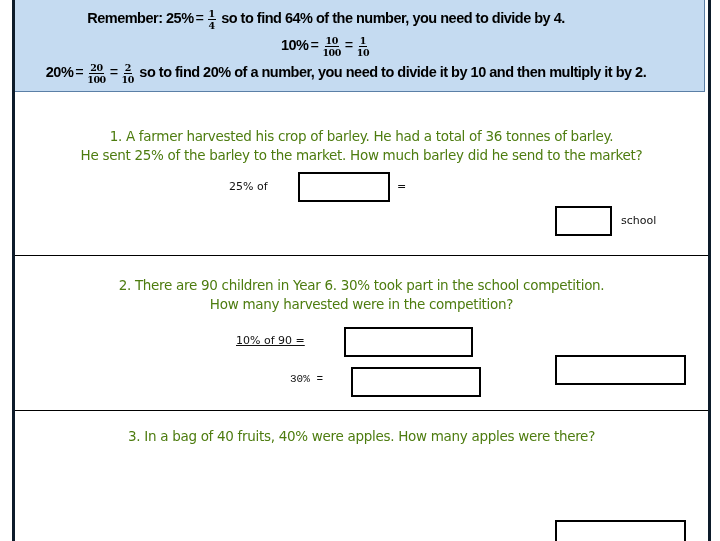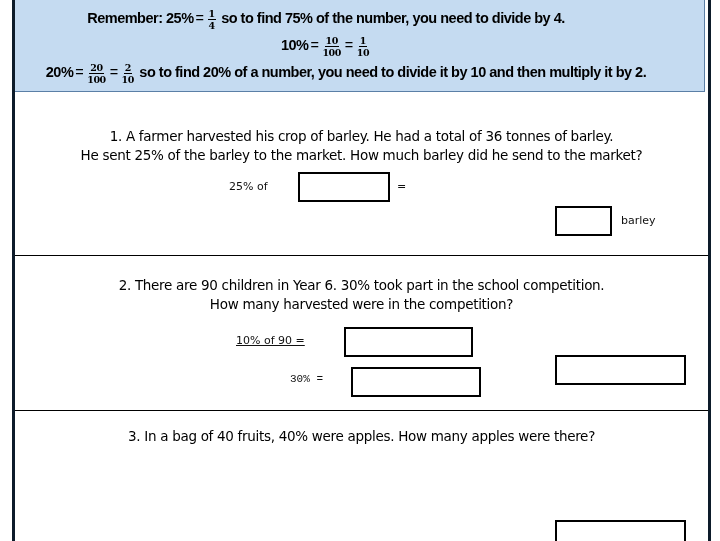"so to find 75% of" span { text: 75% -> 64% }
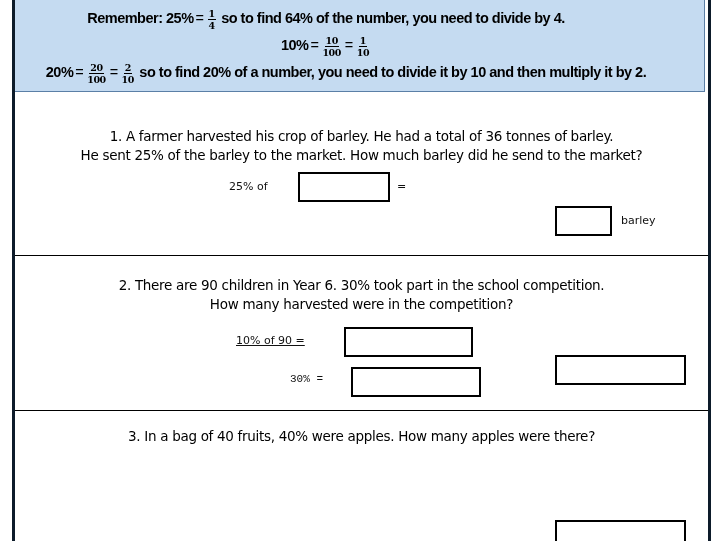"1. A farmer harvested his" .qtext { color: #000000 -> #4d7c0f }
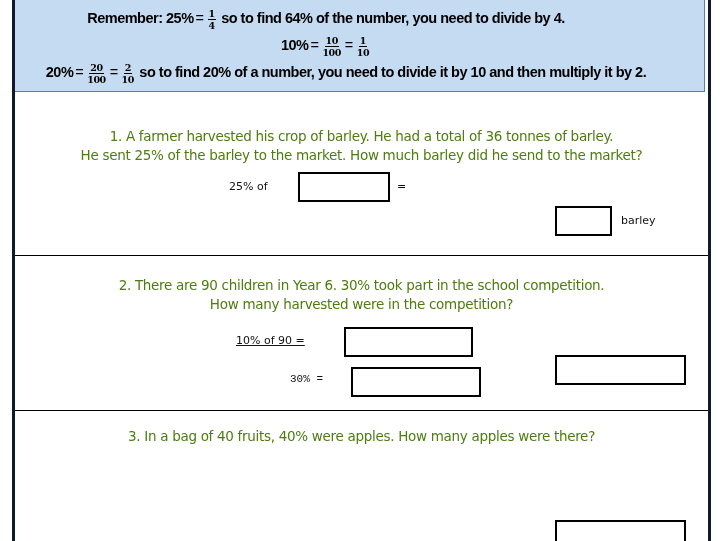"barley" div.label { text: barley -> school }
